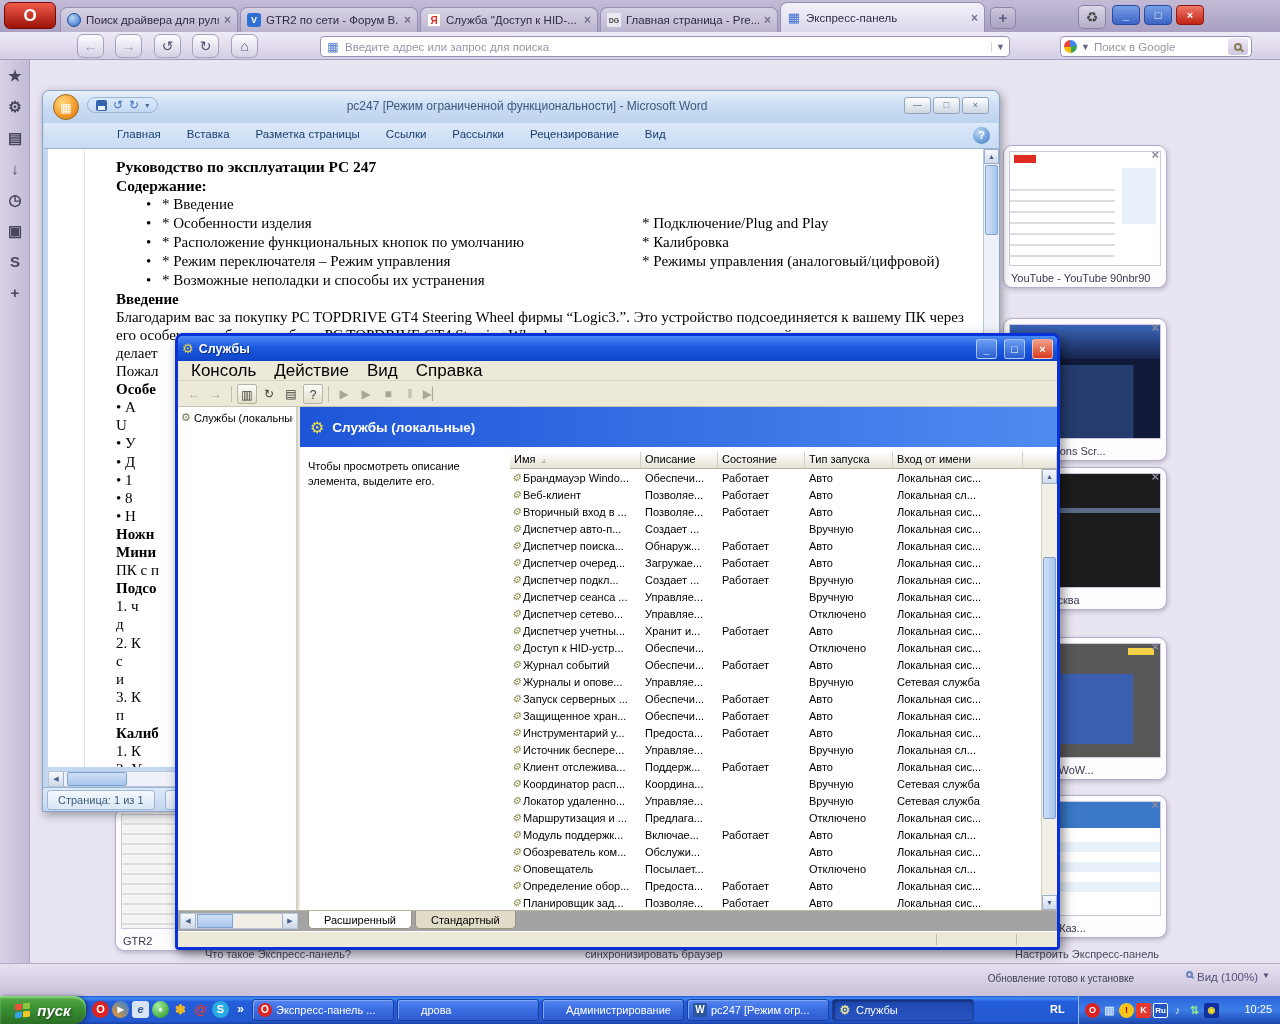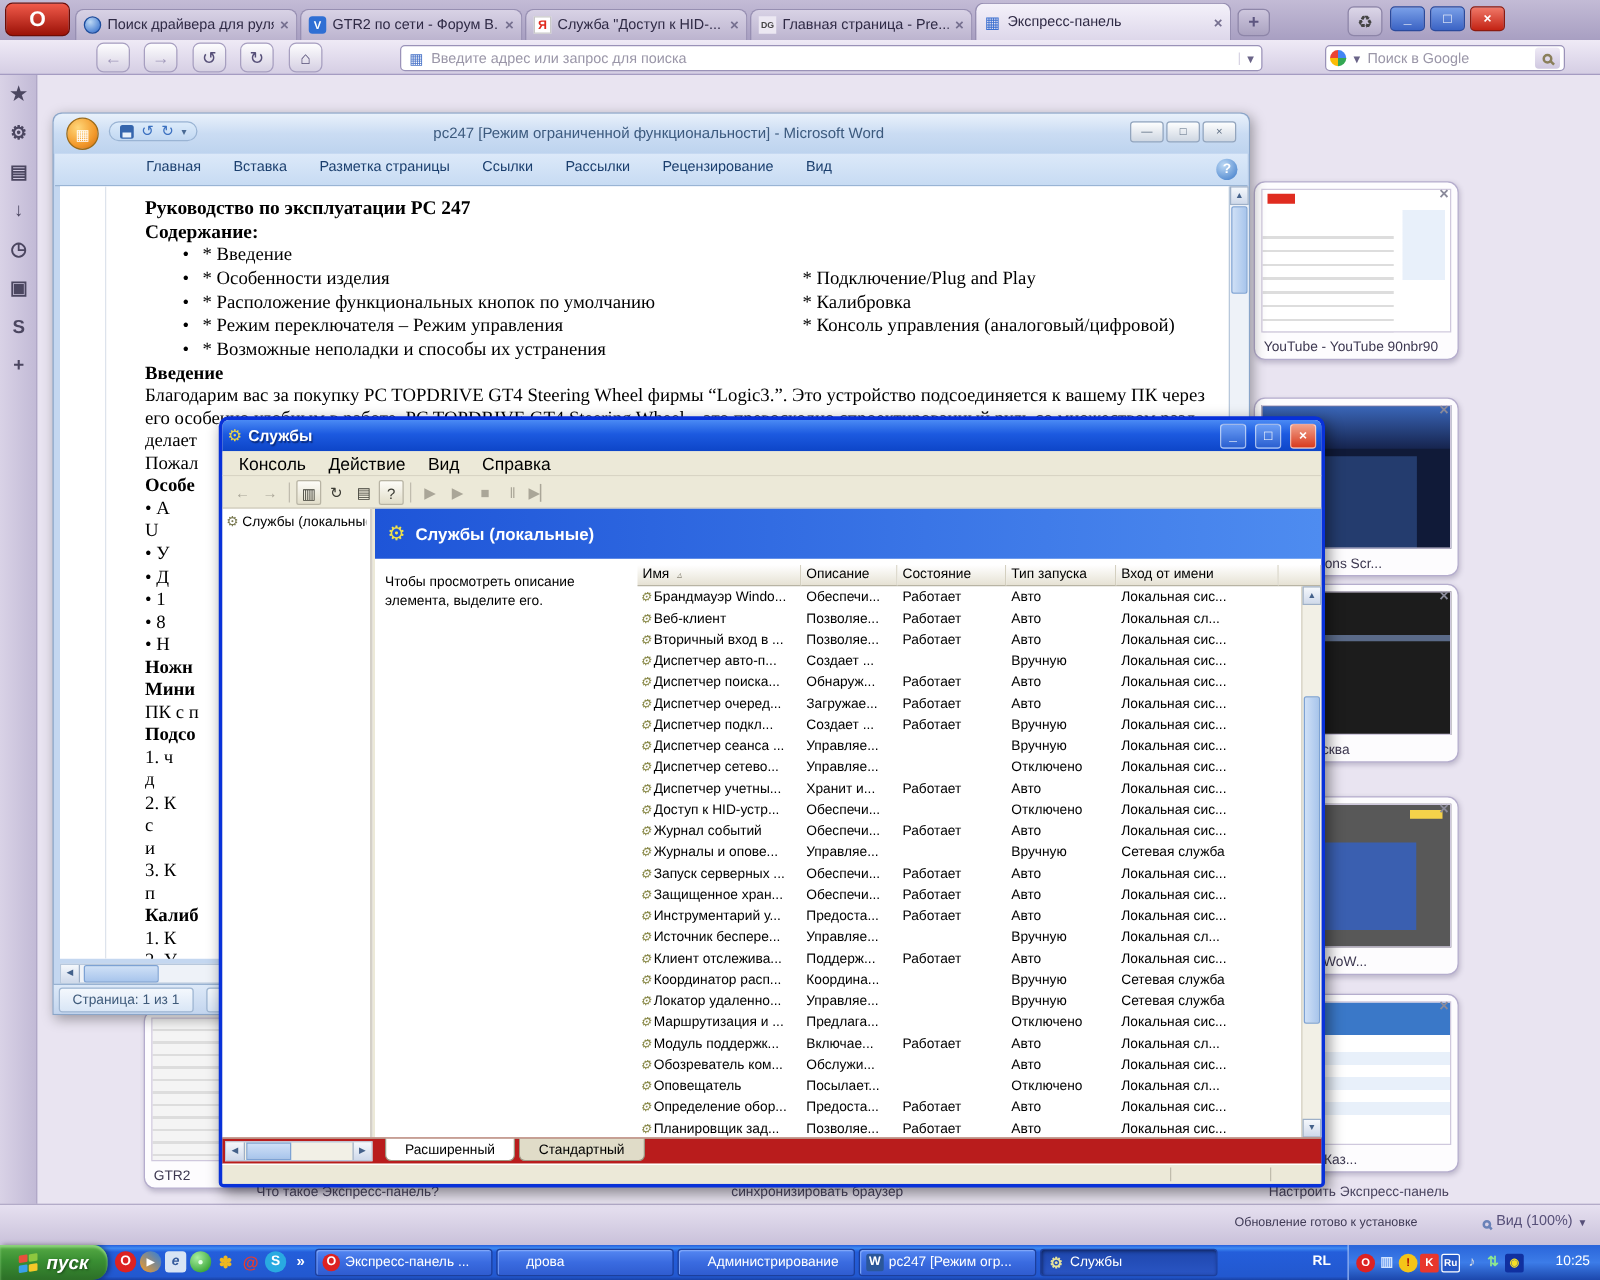"* Консоль управления" span.d-r { text: Консоль -> Режимы }
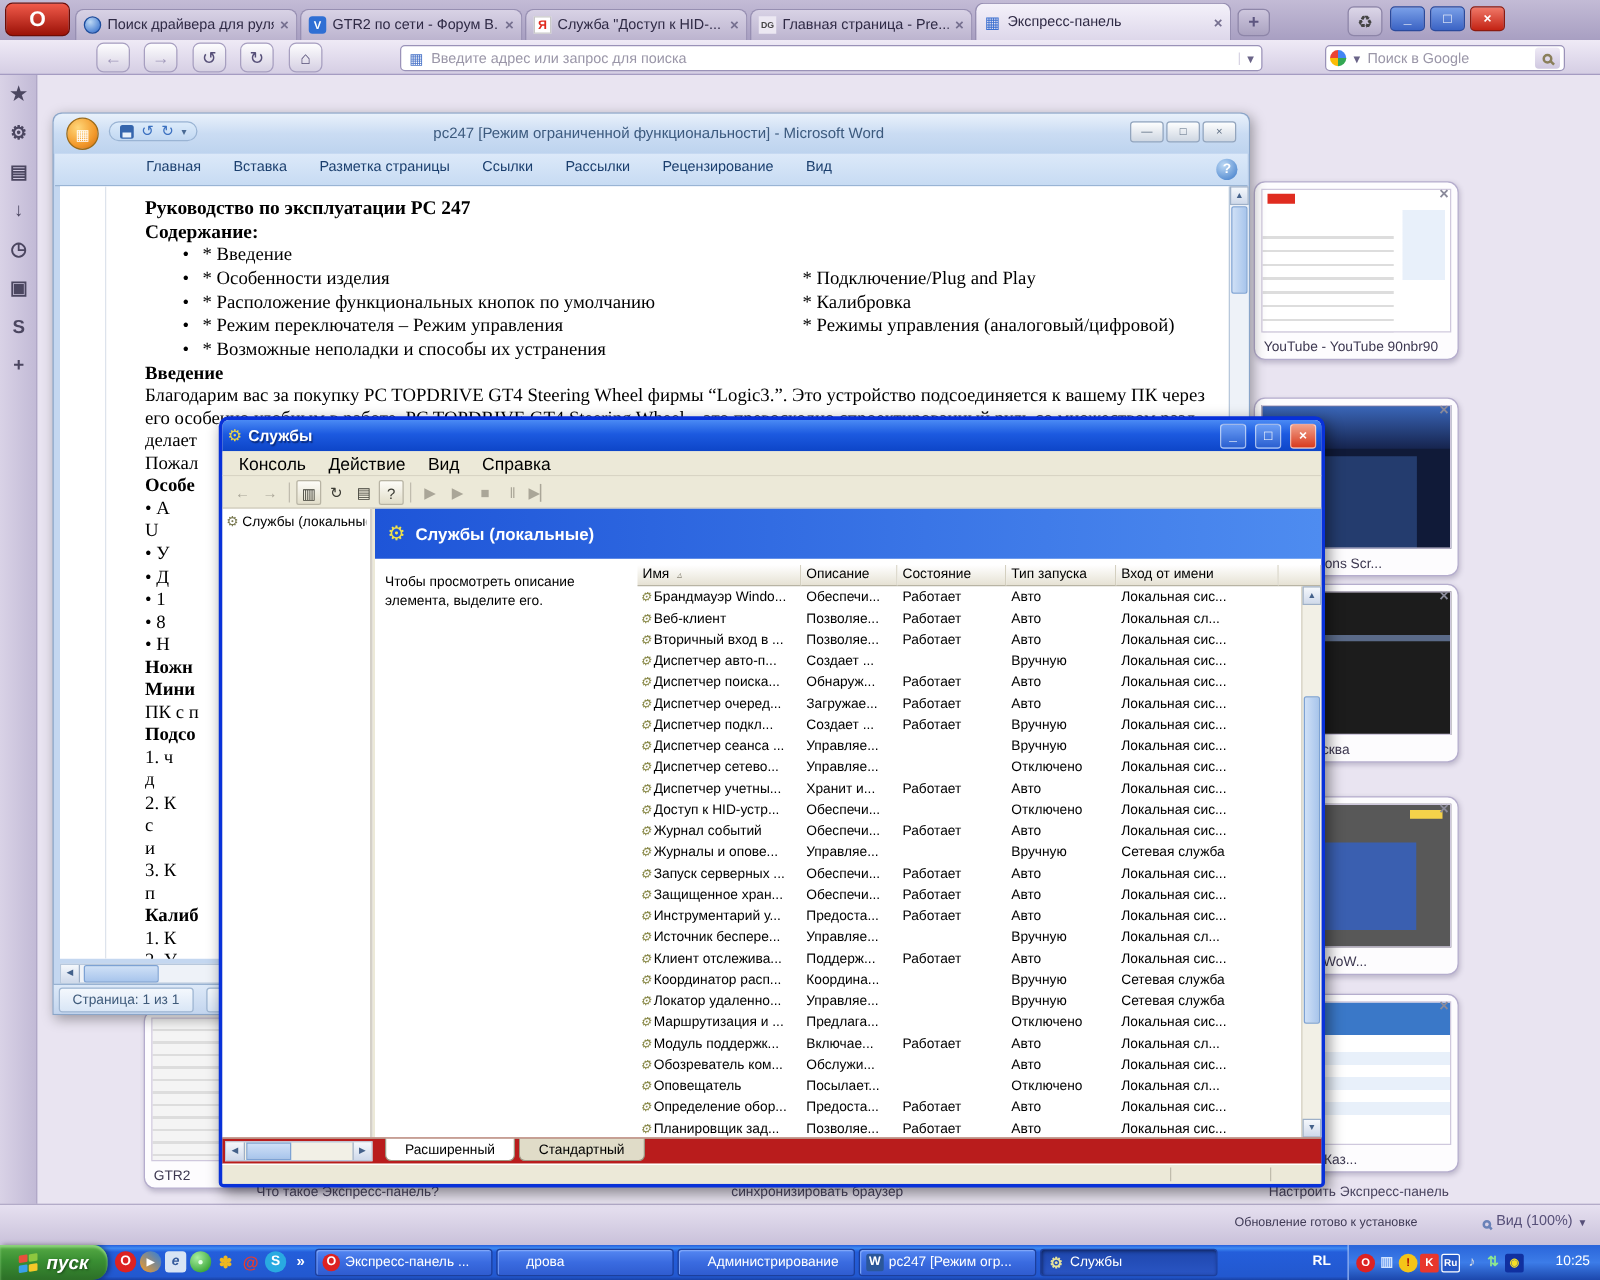"Консоль" .mi { font-size: 14px -> 17px }
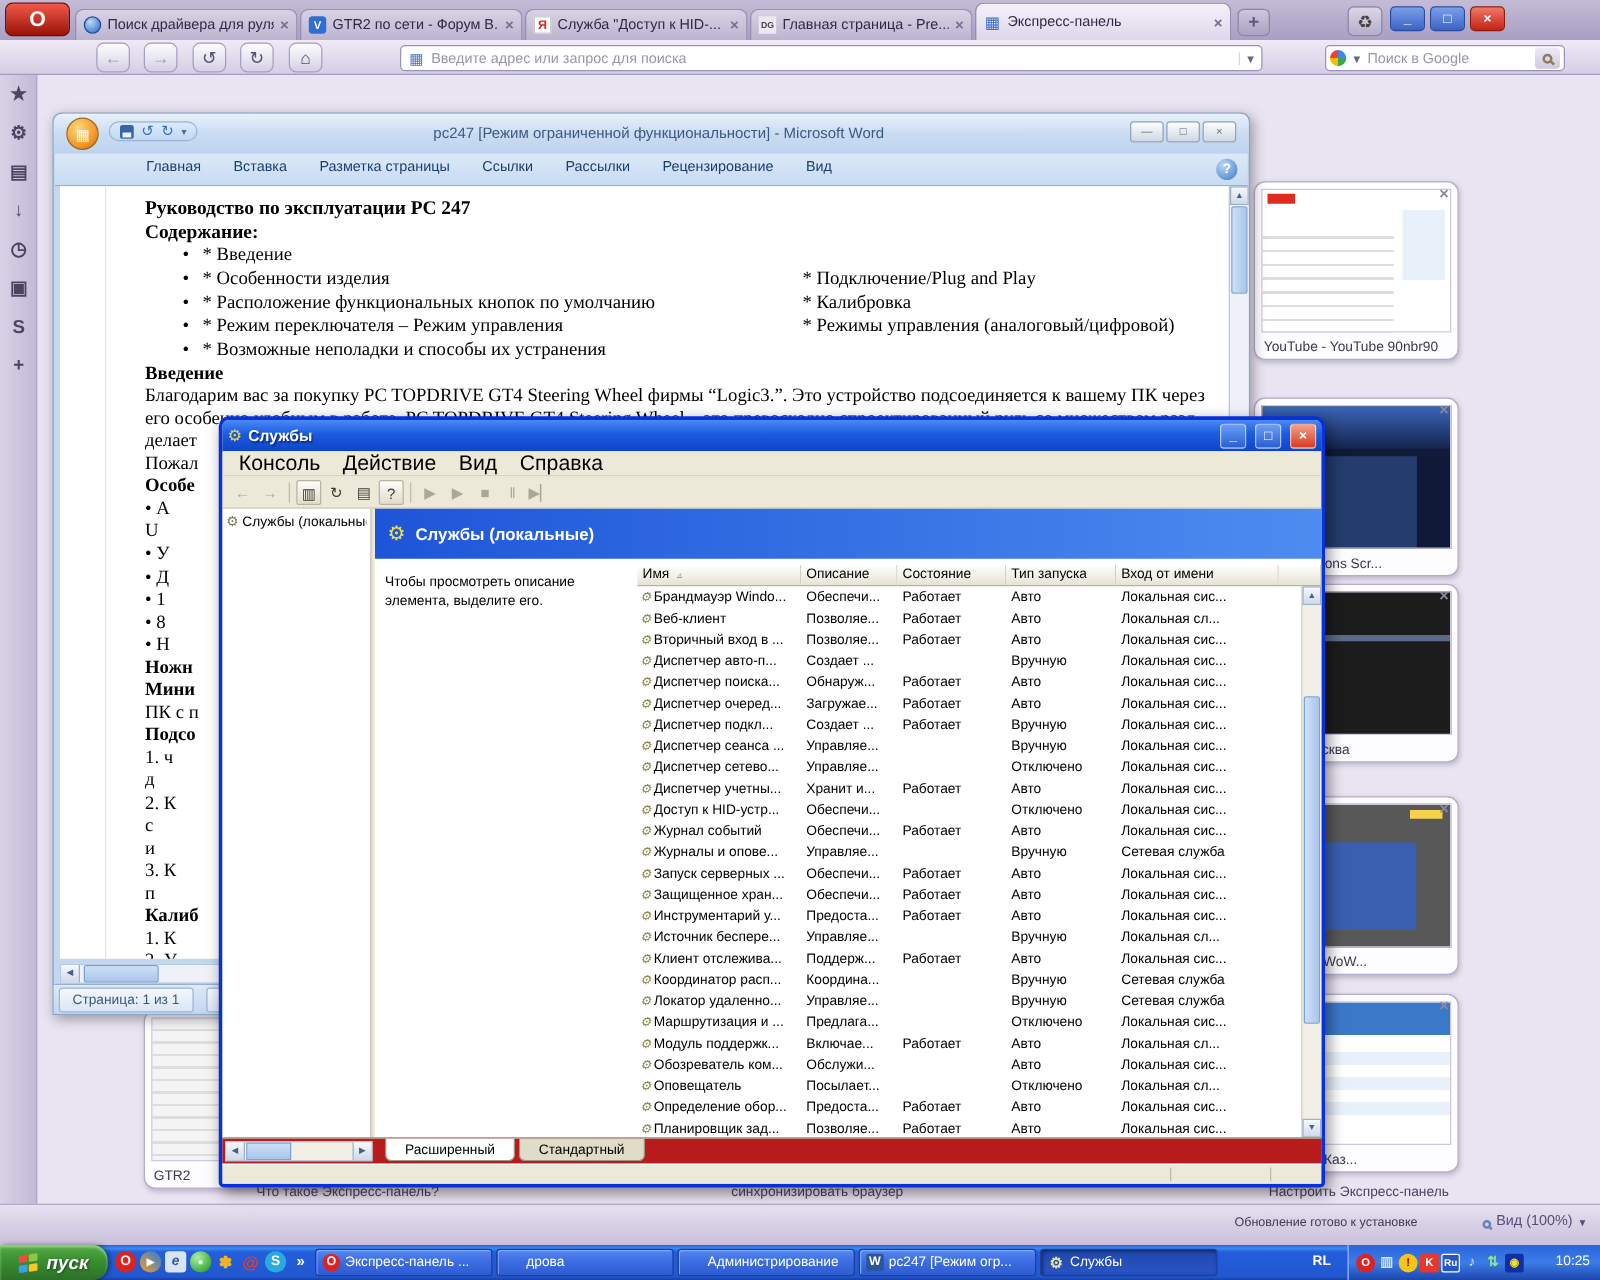"Расширенный" .s-bottom { background: #b91c1c -> #a3a3a3 }
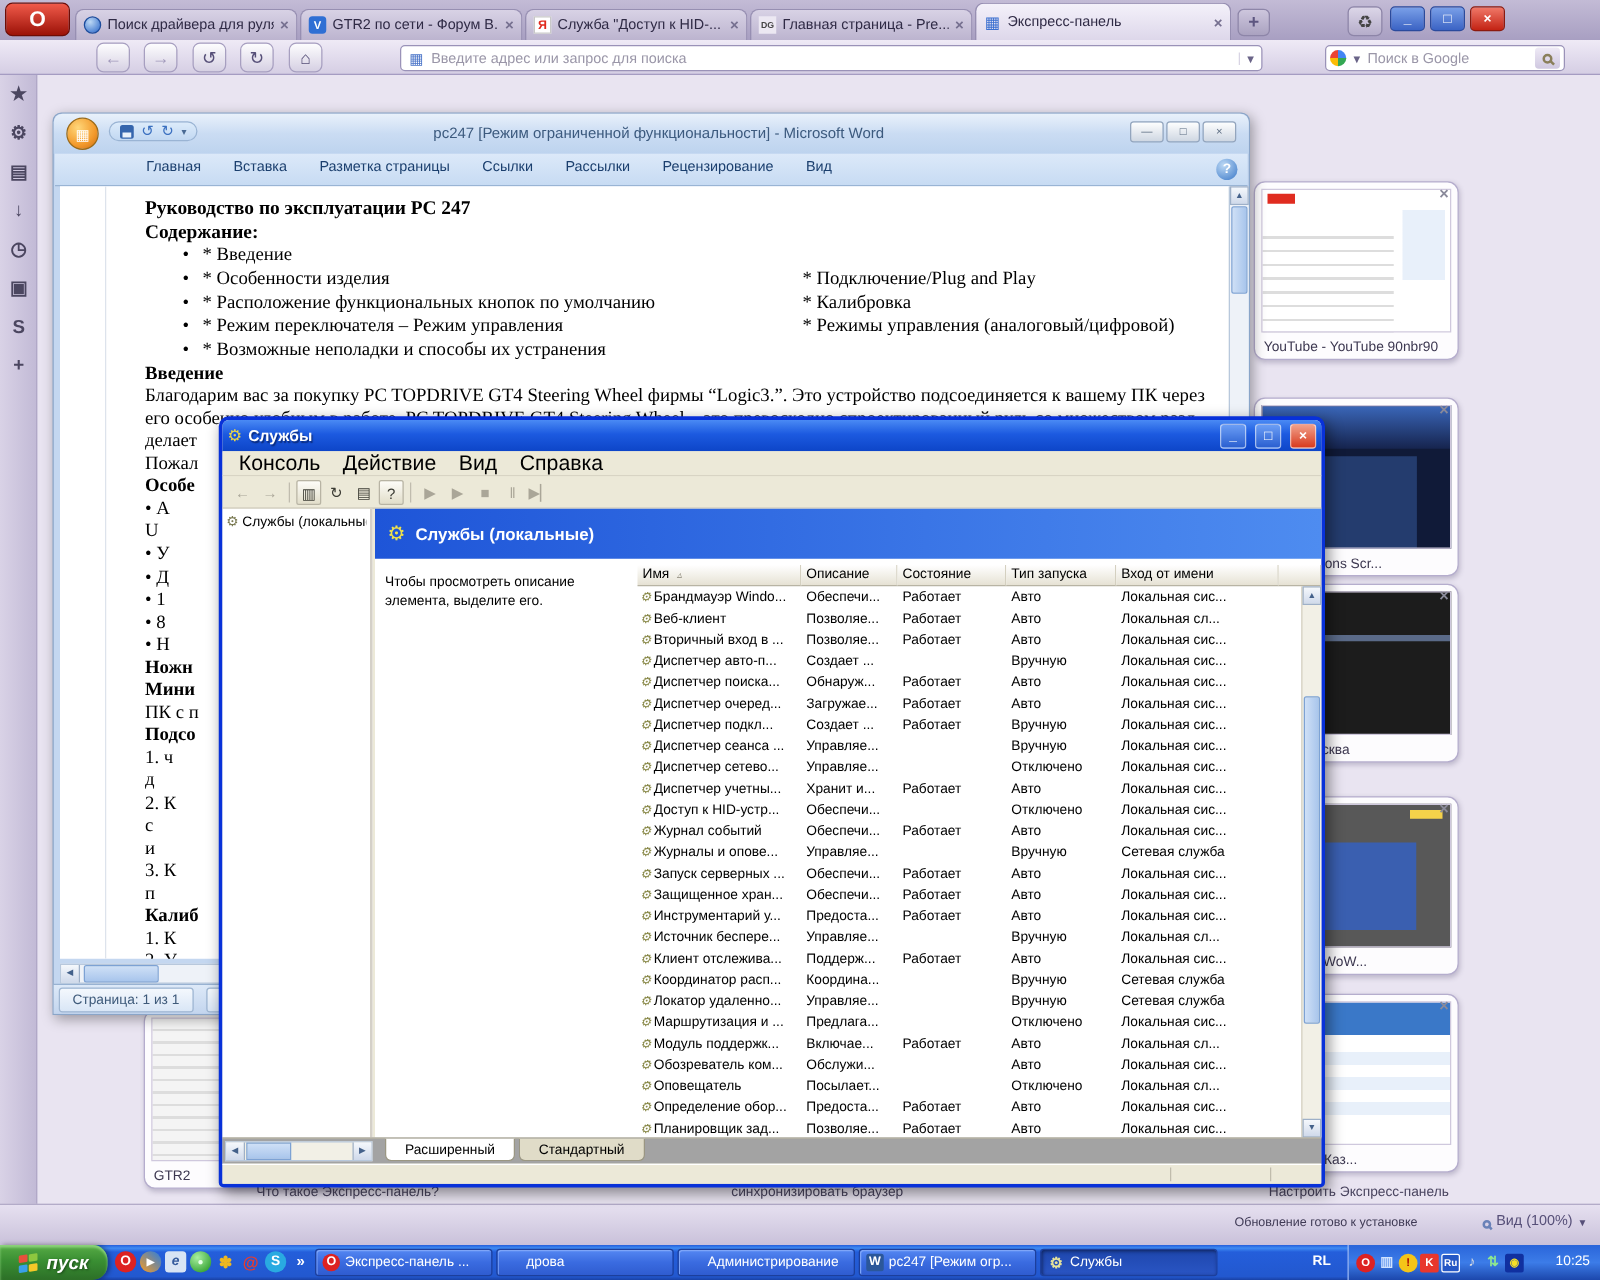"Вид (100%)" .st-zoom { align-items: flex-end -> flex-start }
